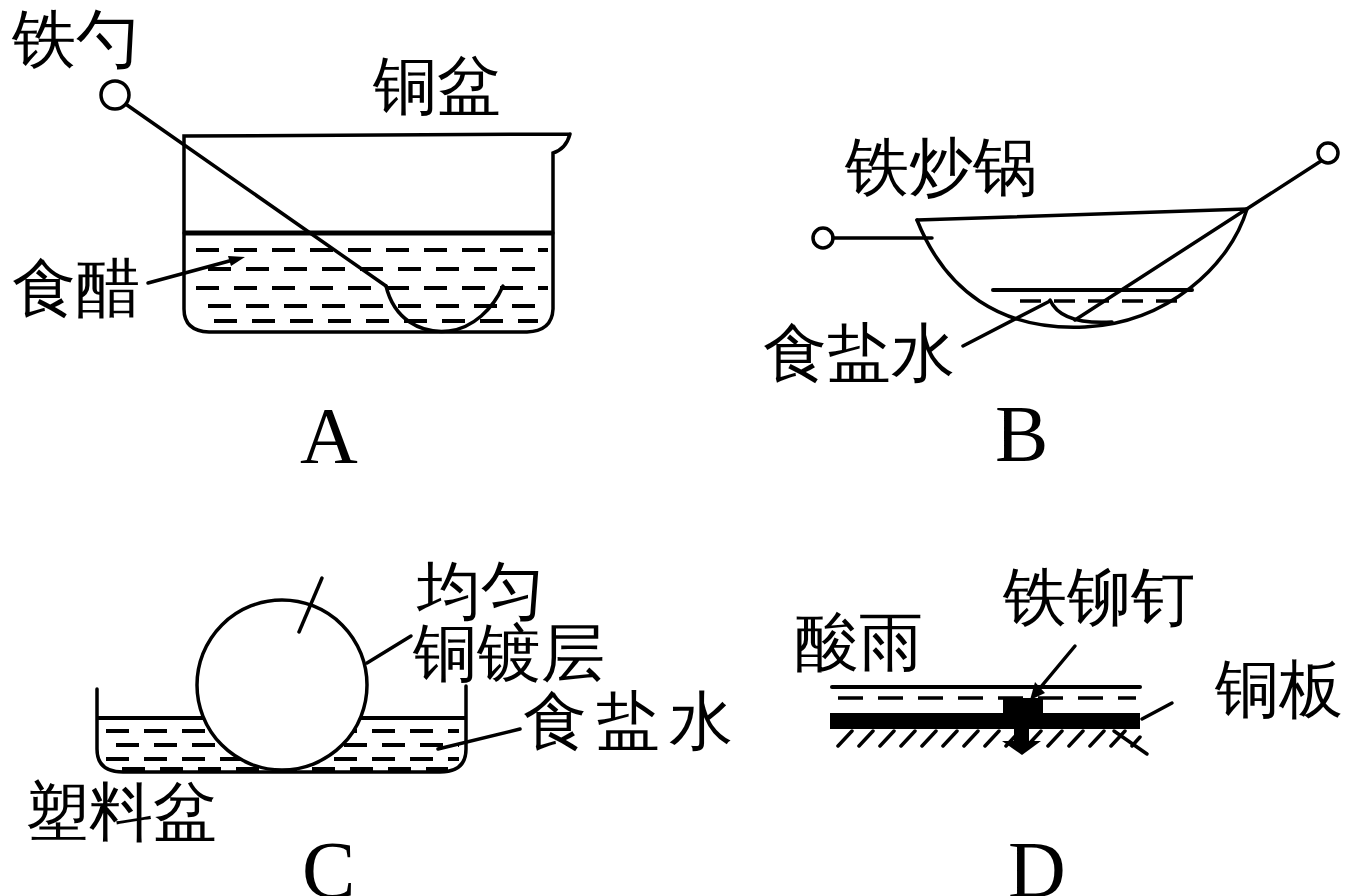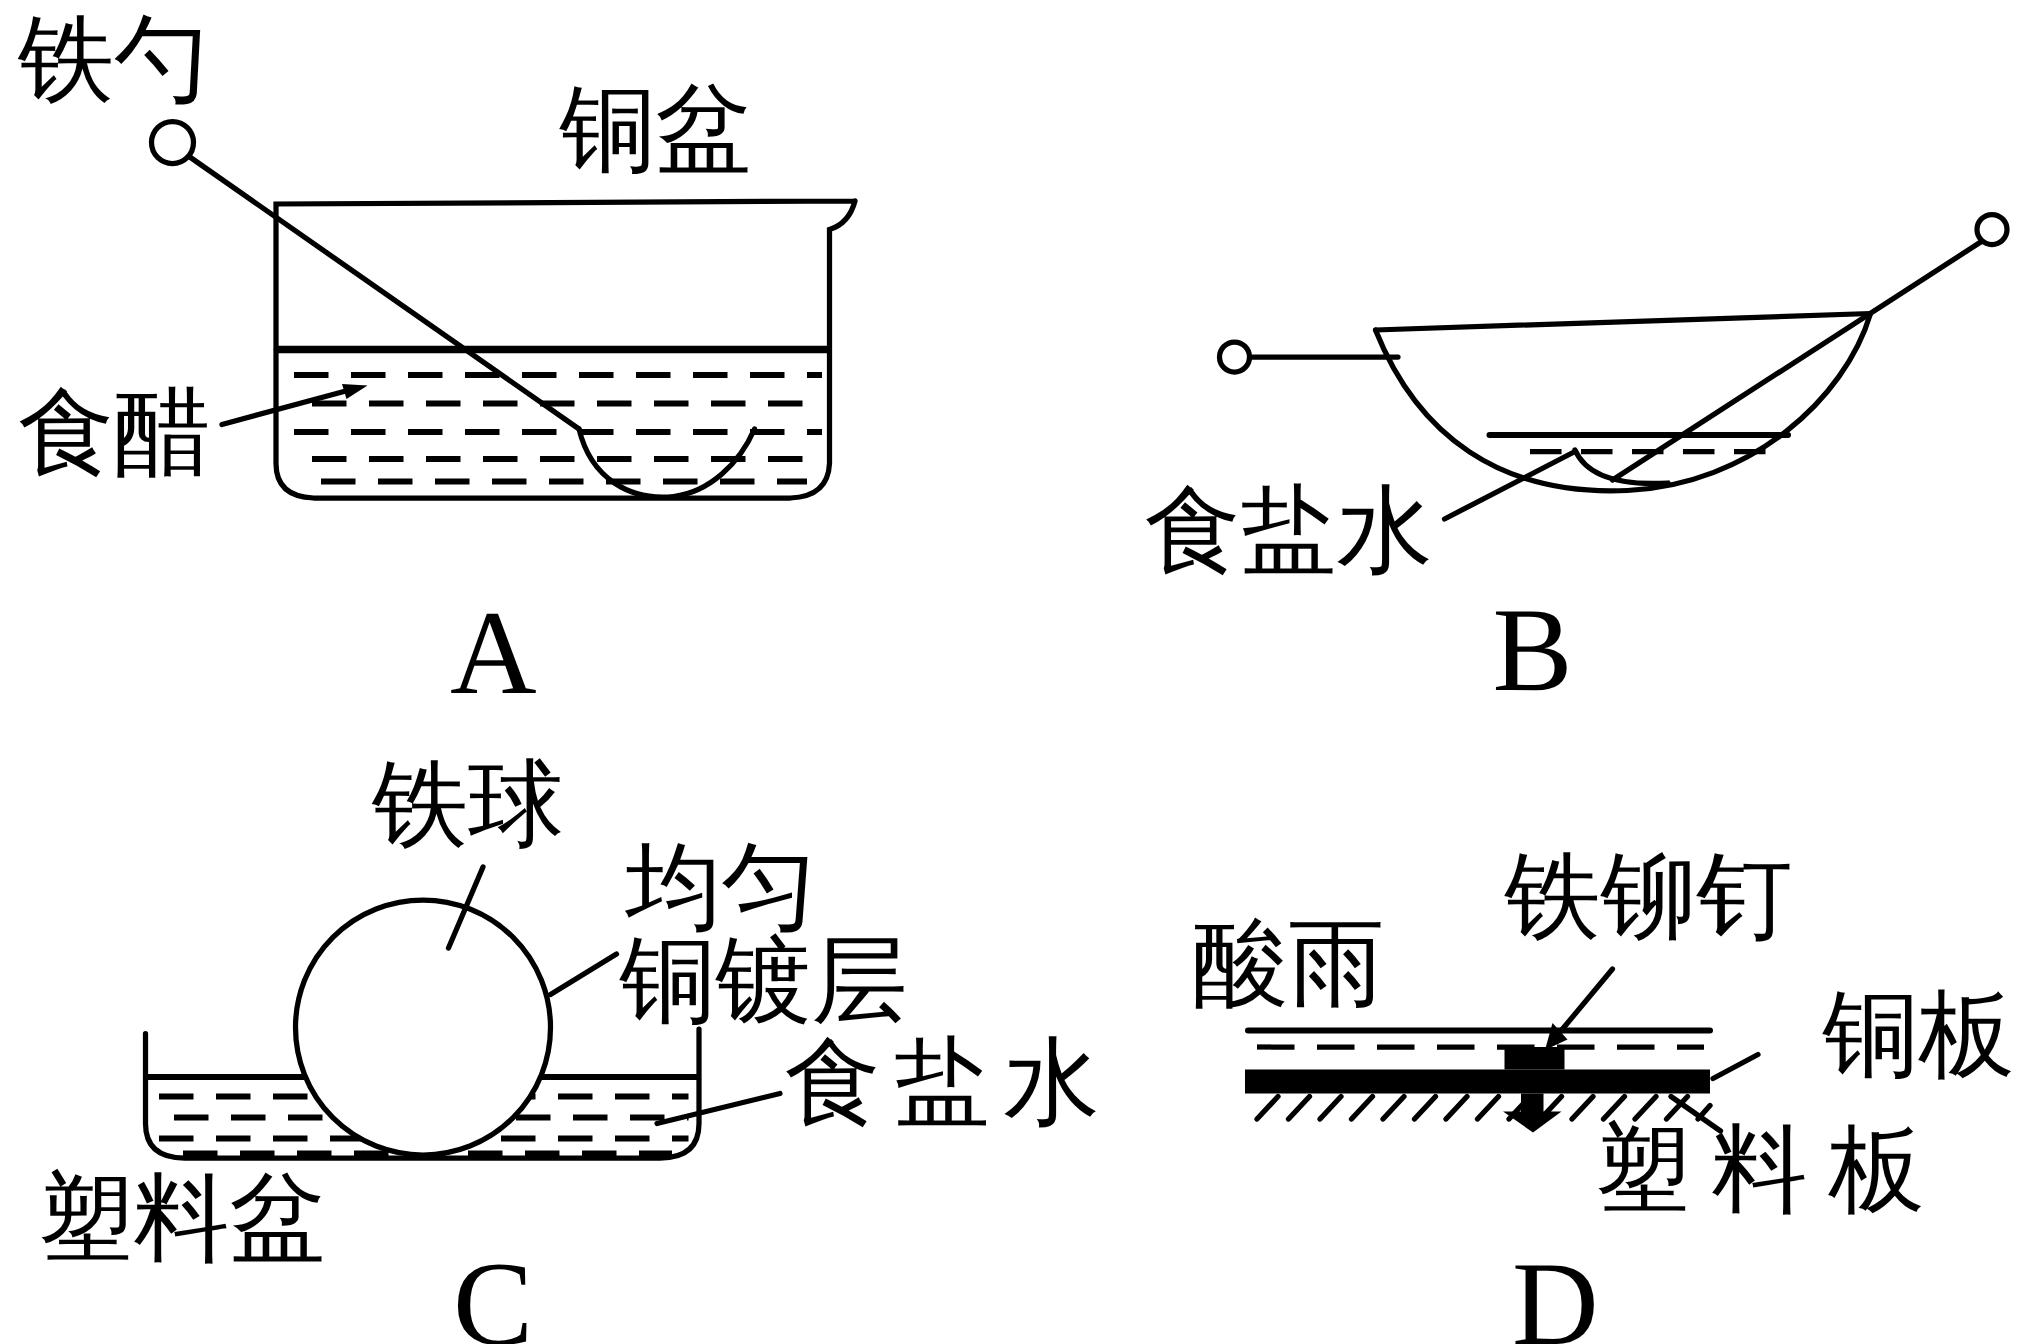"铁炒锅" div.cjk { html: none -> <div>铁炒锅</div> }
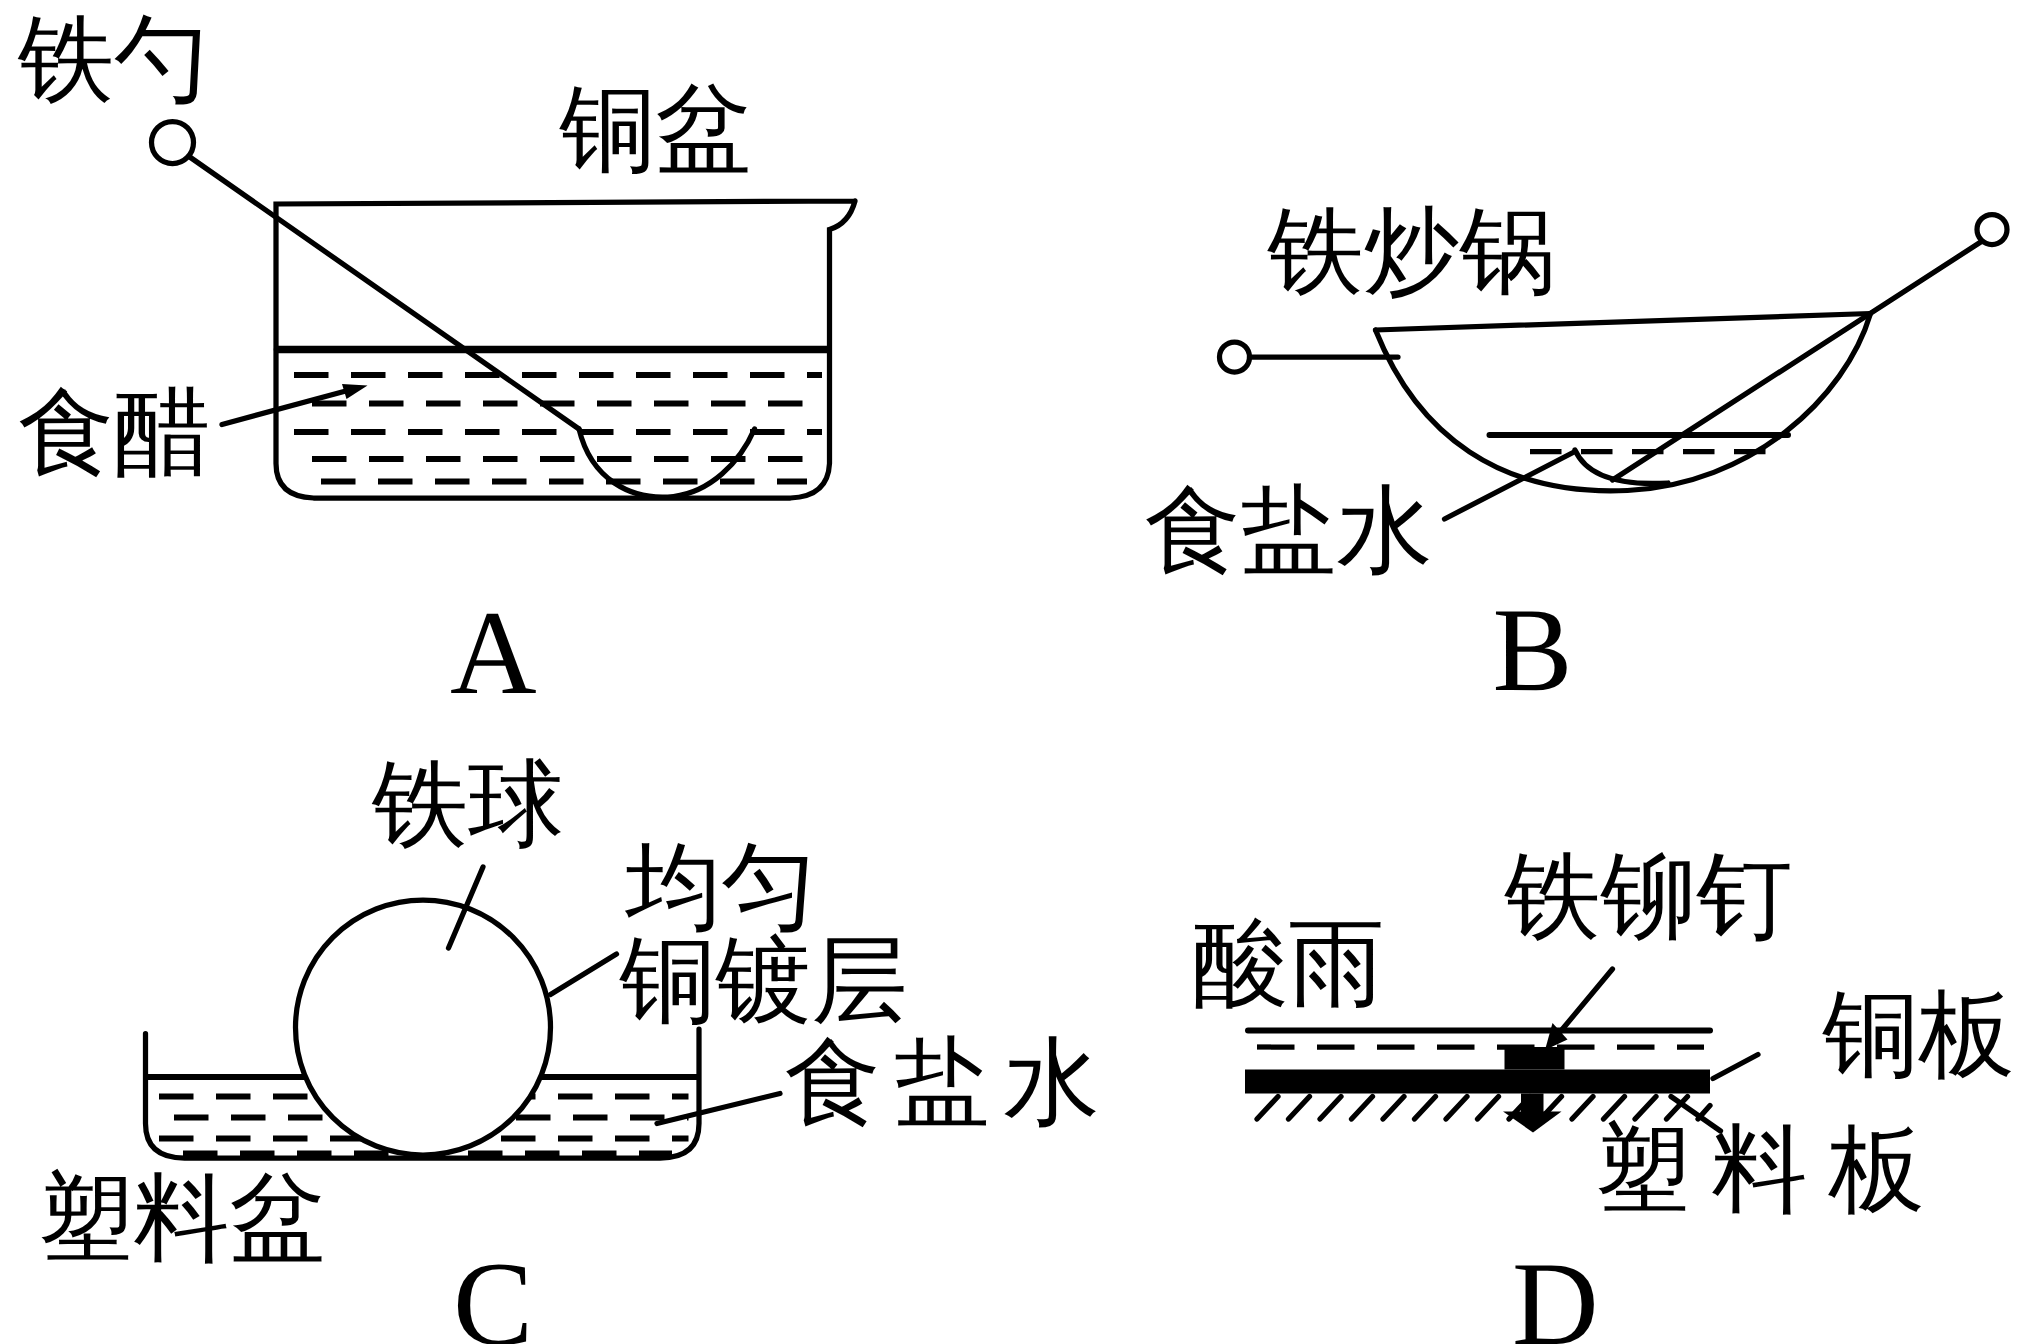"铁球" div.cjk { html: <div>铁球</div> -> none }
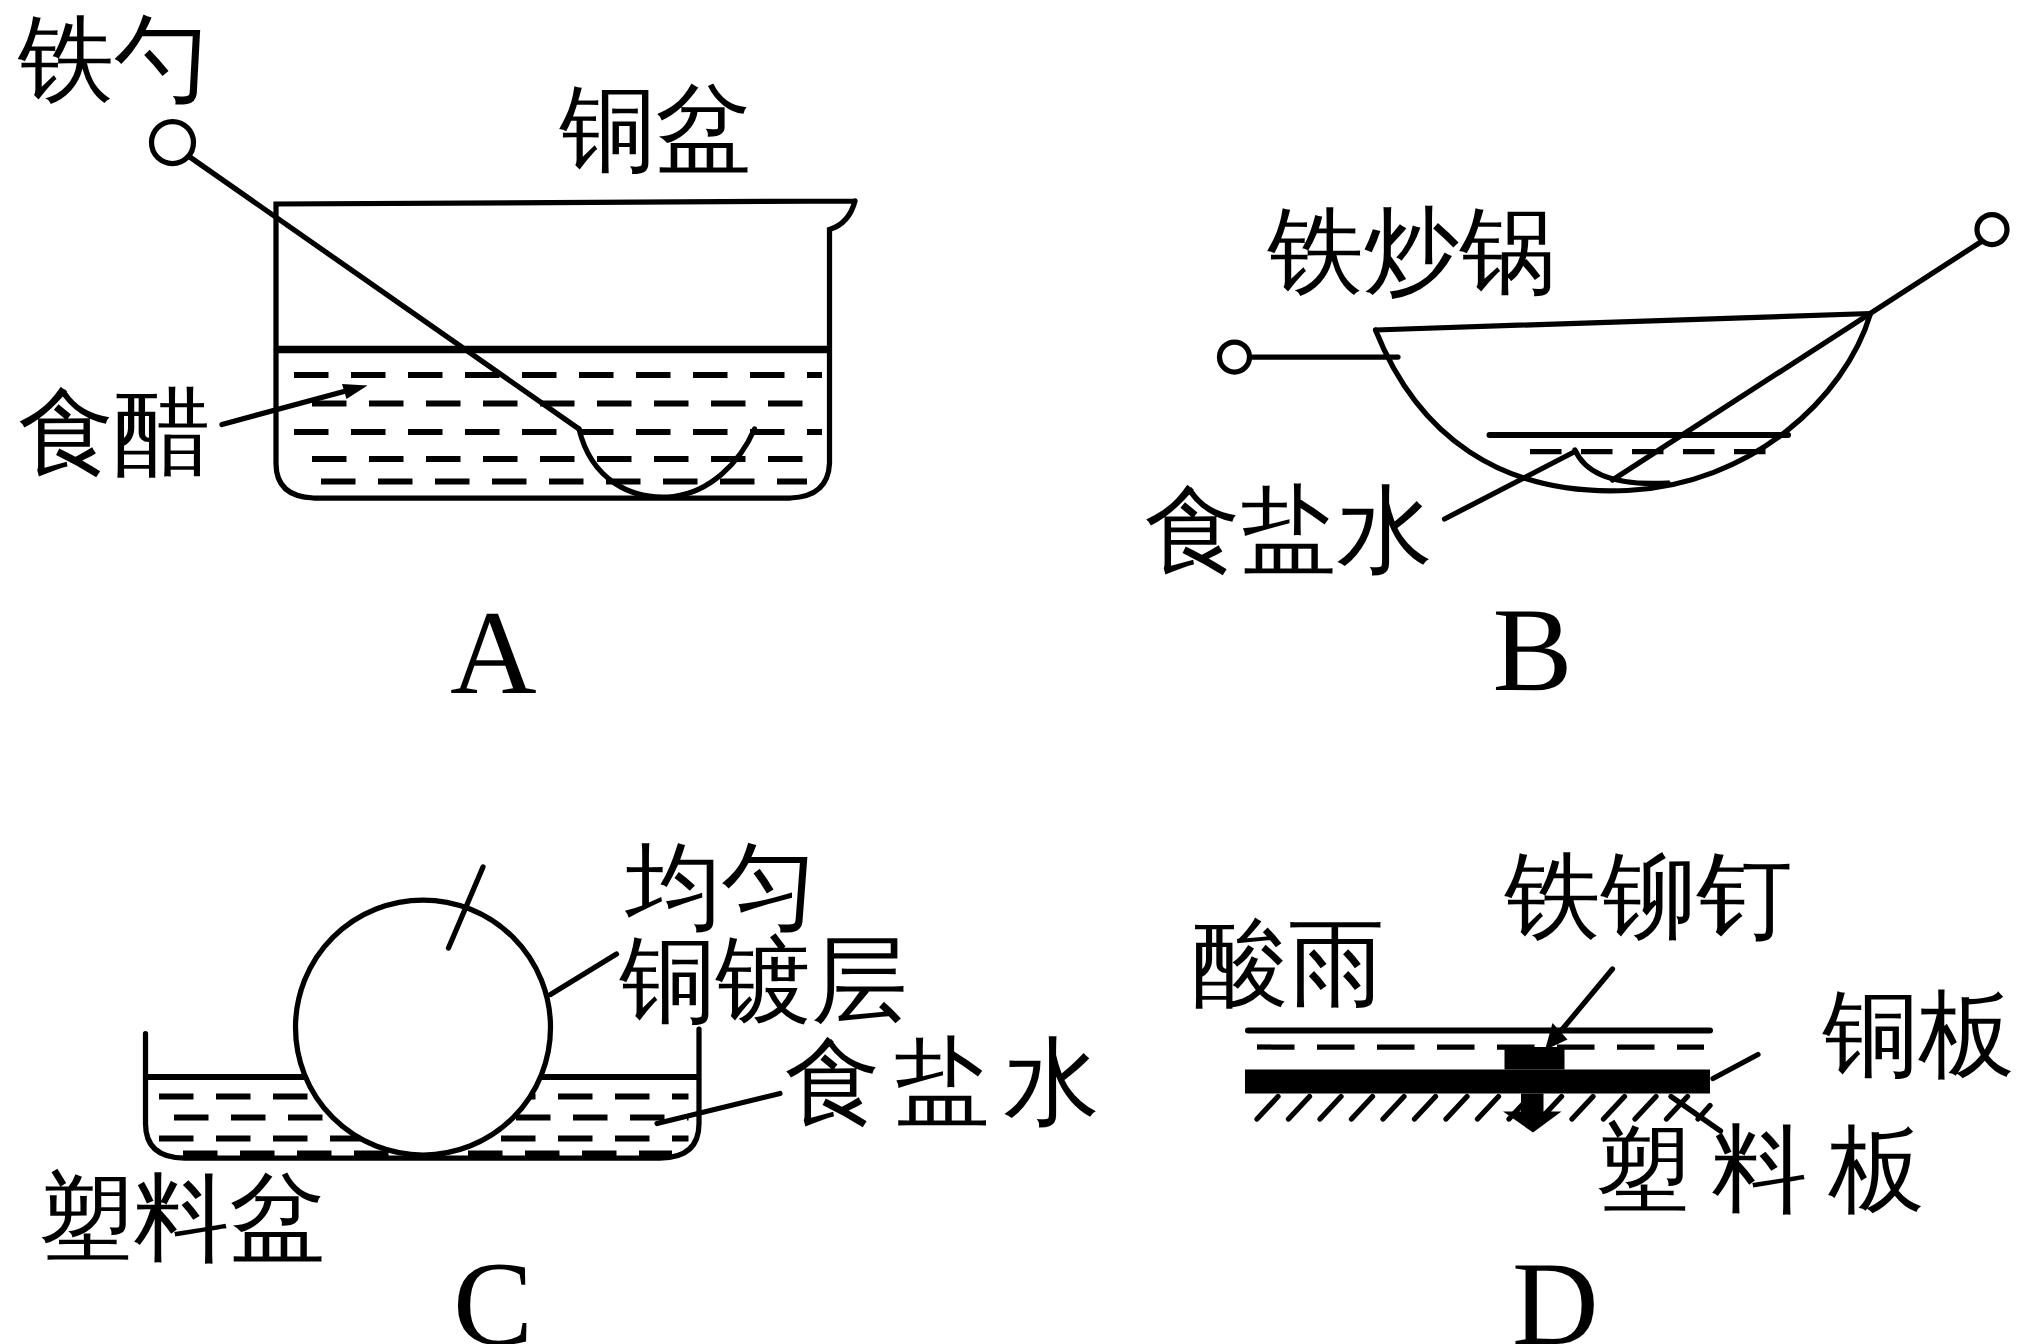"塑料板" div.cjk { html: <div>塑料板</div> -> none }
